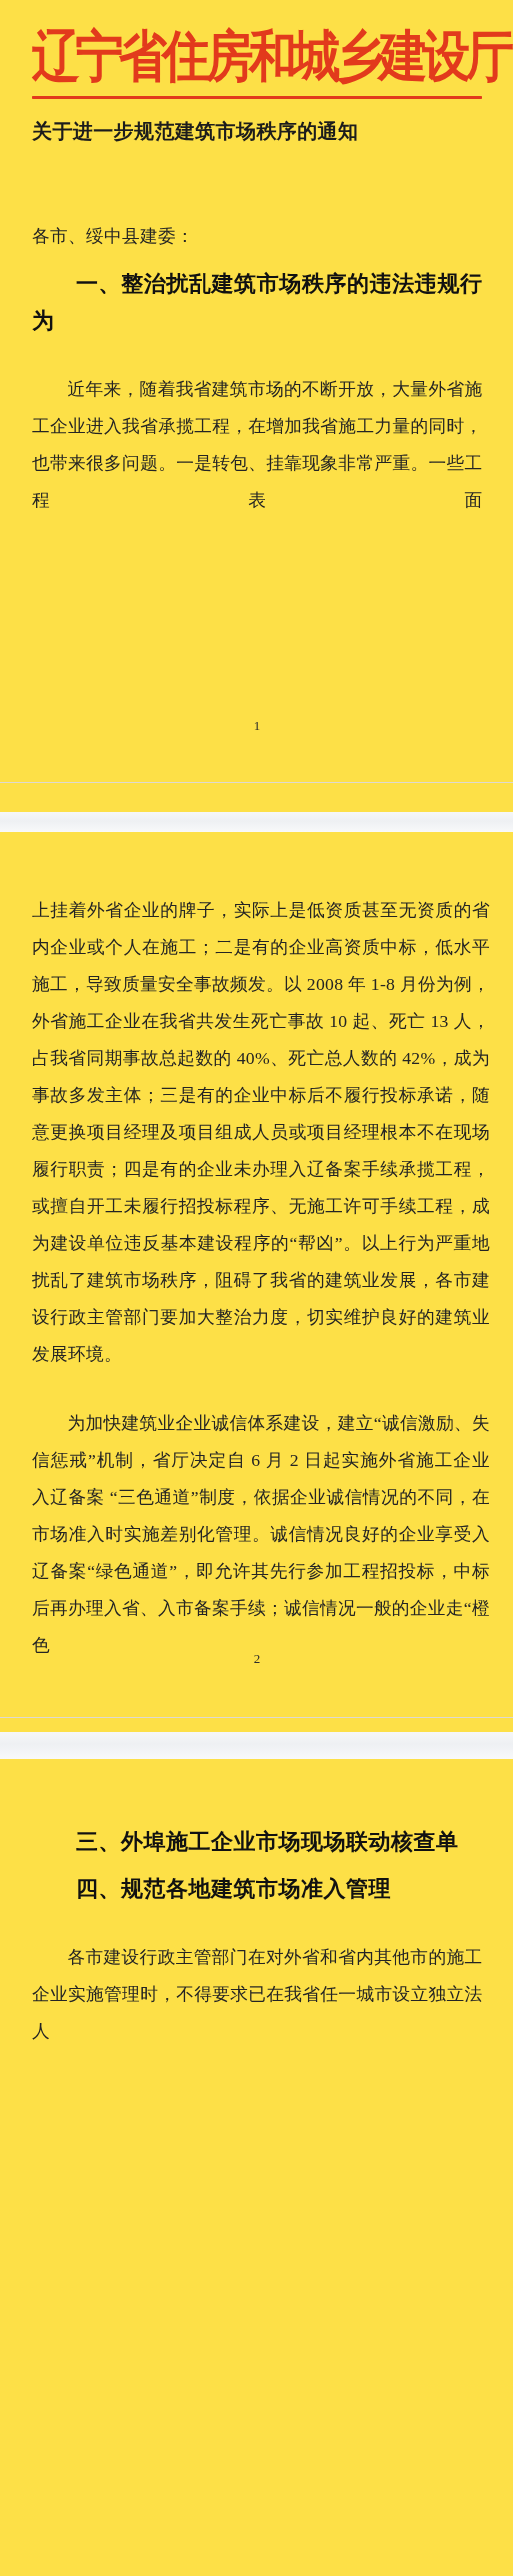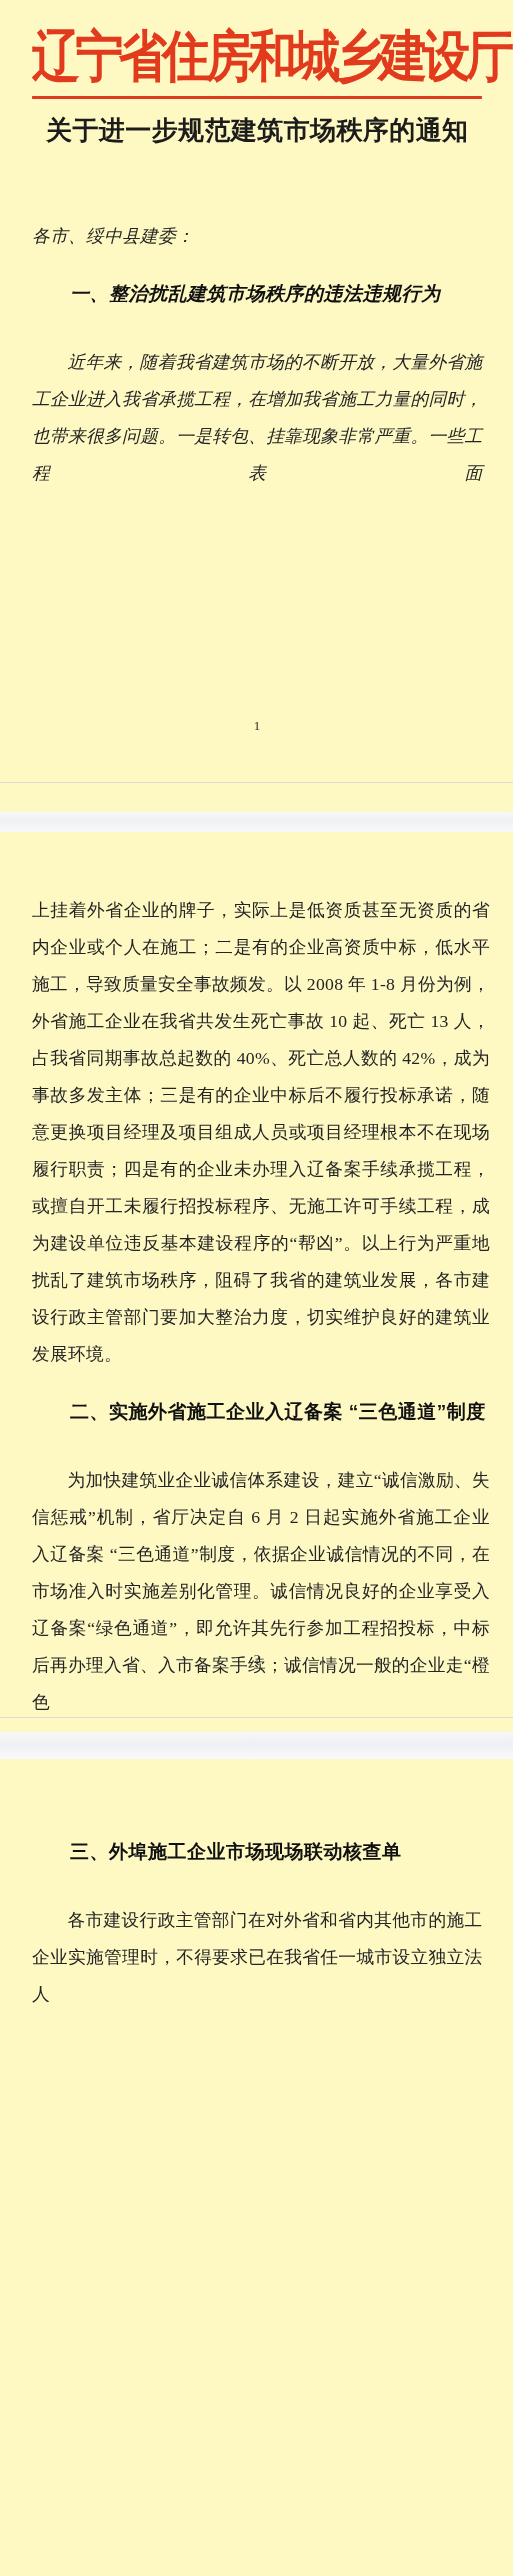"辽宁省住房和城乡建设厅" .page { background: #fef9c3 -> #fde047 }
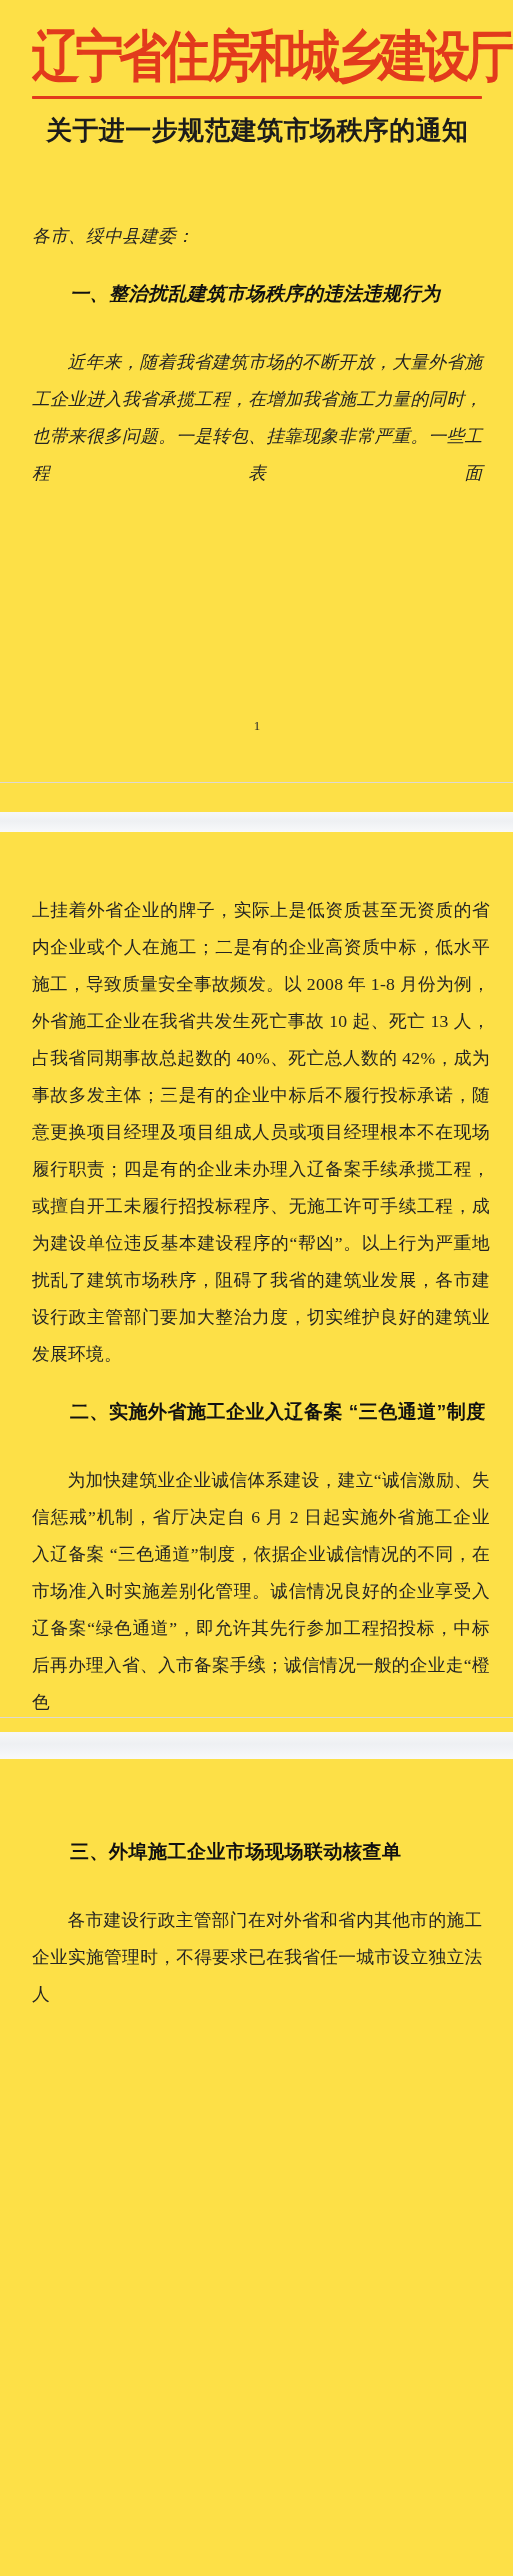"关于进一步规范建筑市场秩序的通知" .title { font-size: 26px -> 20px; text-align: center -> none }
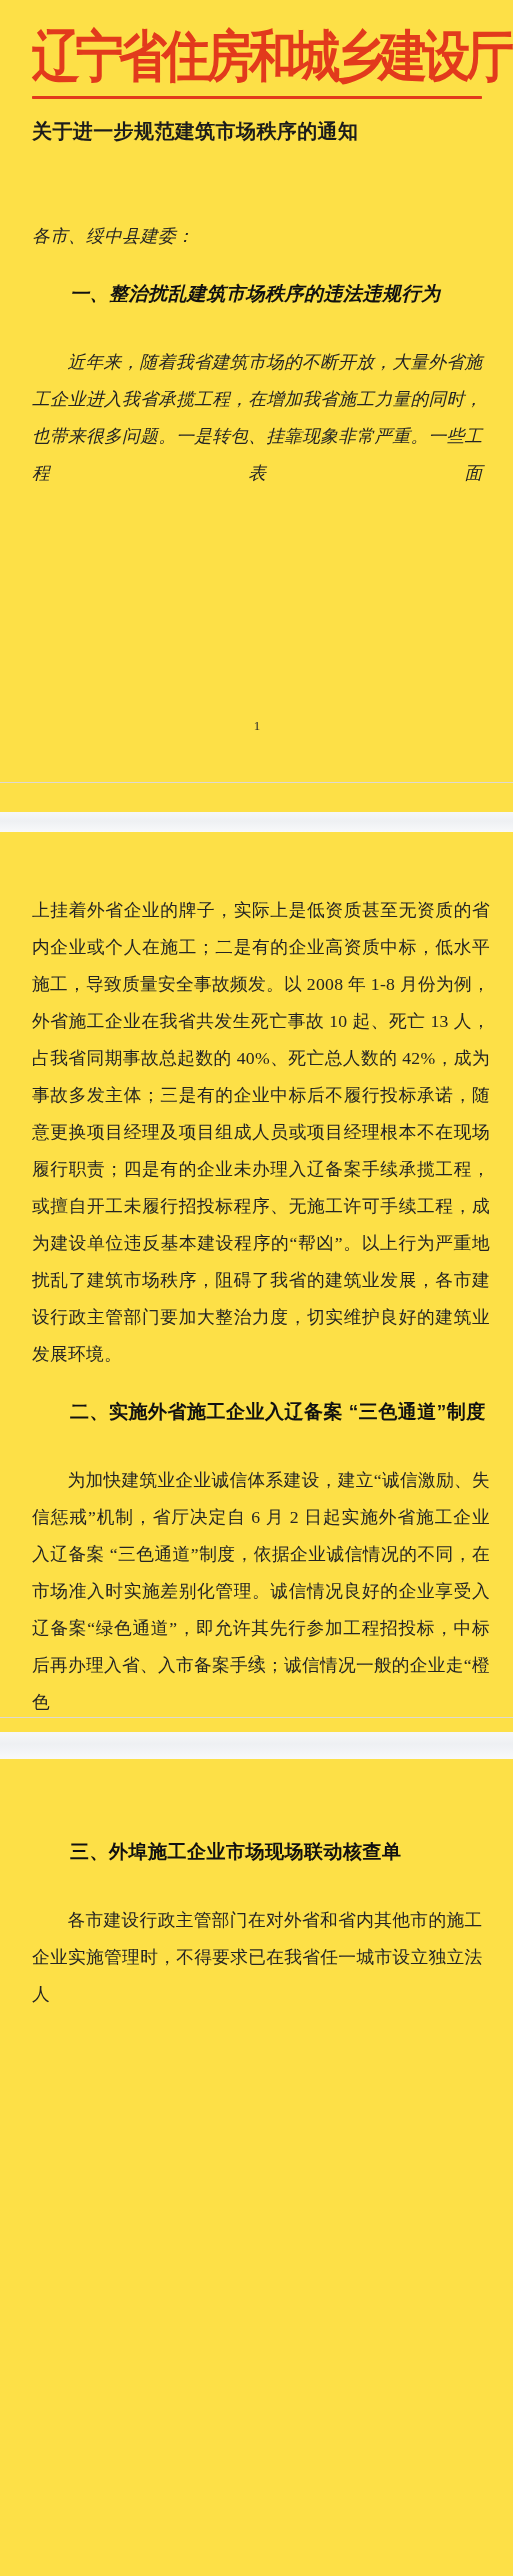"各市、绥中县建委：" .page-1 .body-text { font-style: italic -> none }
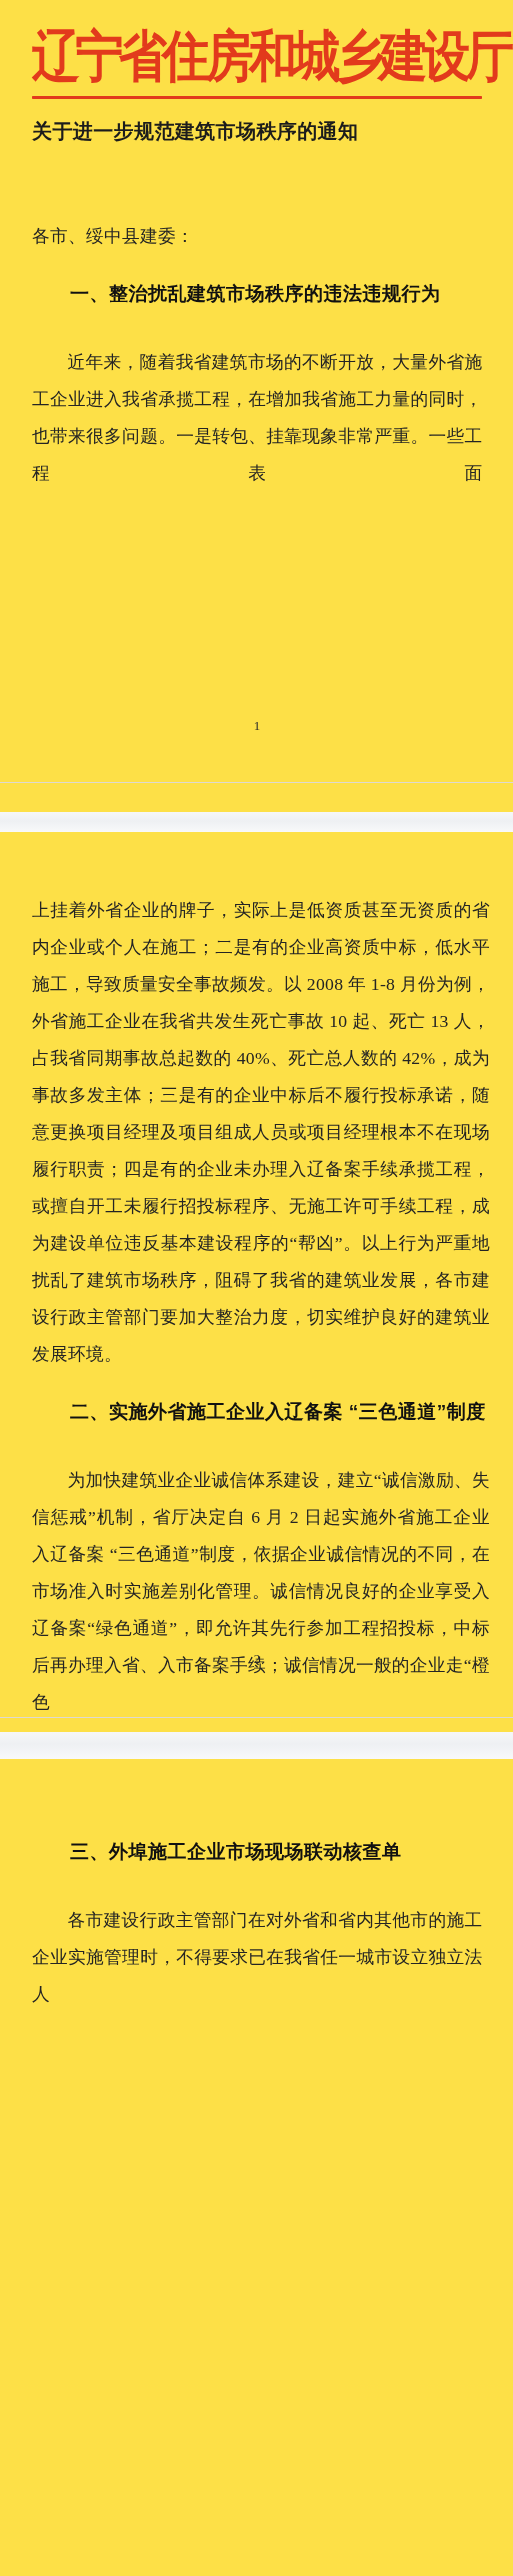"一、整治扰乱建筑市场秩序的违法违规行为" .para.heading { font-size: 19px -> 22px; margin-top: 20px -> 10px }
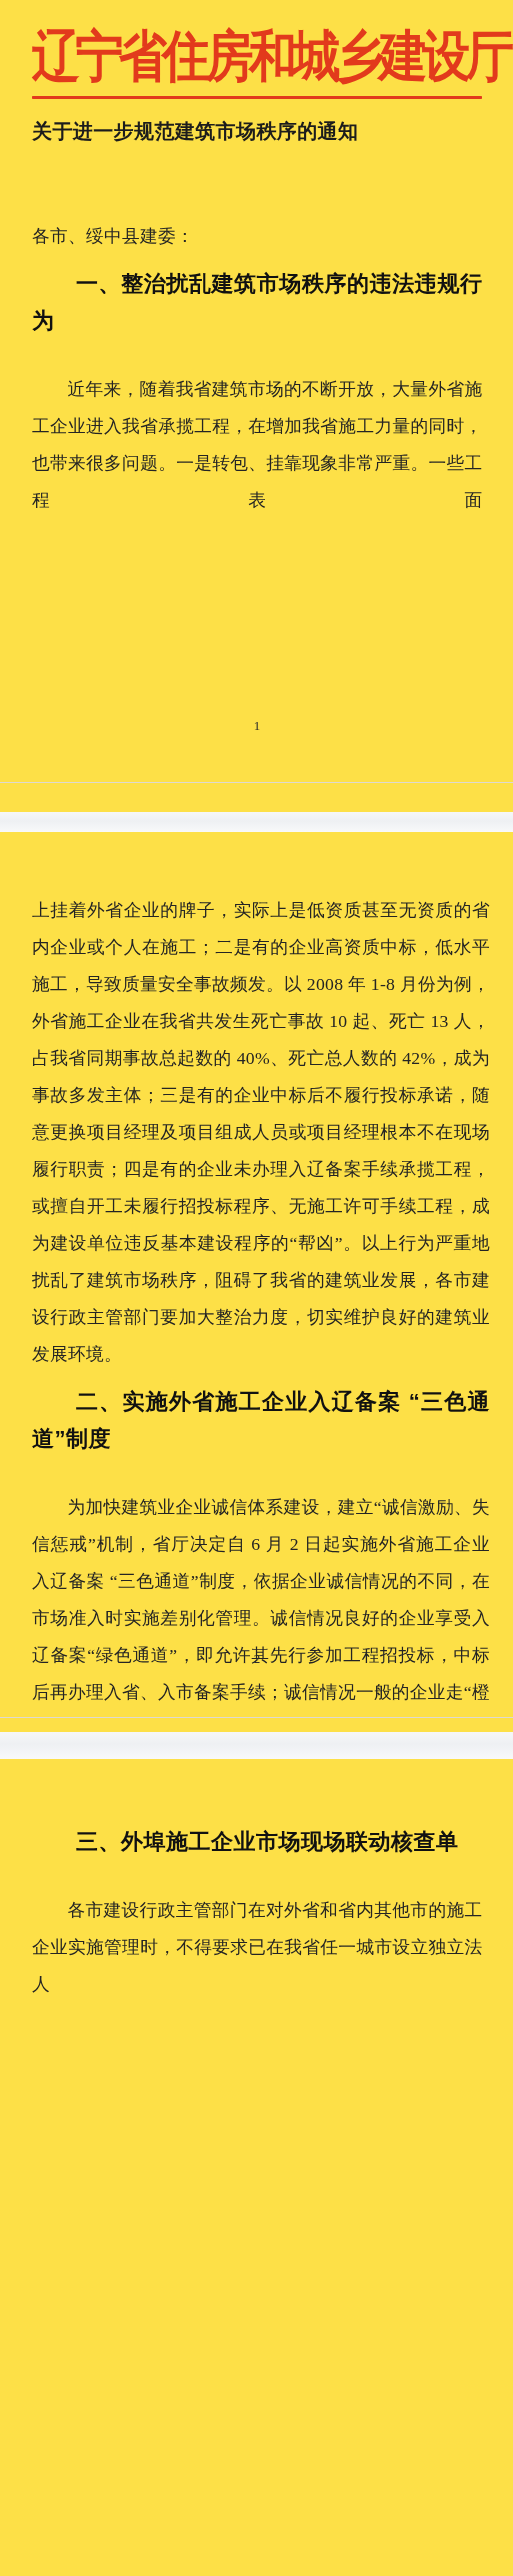"二、实施外省施工企业入辽备案 “三色通道”制度" h2.para { html: <h2>二、实施外省施工企业入辽备案 “三色通道”制度</h2> -> none }
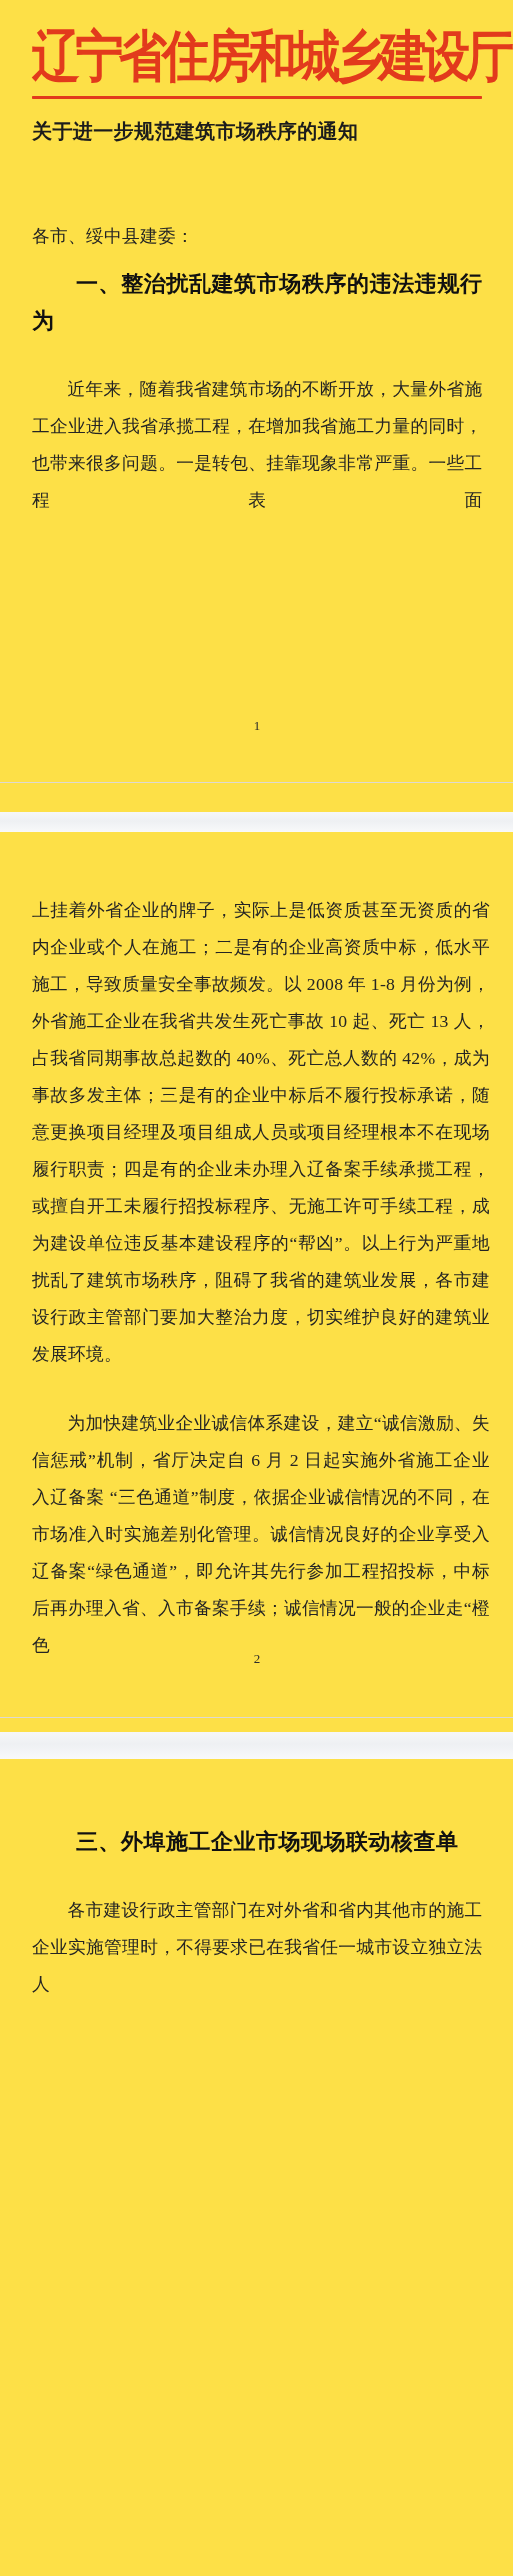"四、规范各地建筑市场准入管理" h2.para { html: none -> <h2>四、规范各地建筑市场准入管理</h2> }
